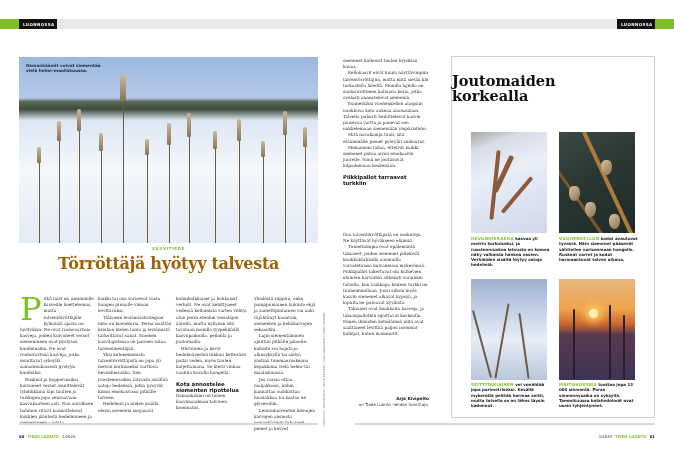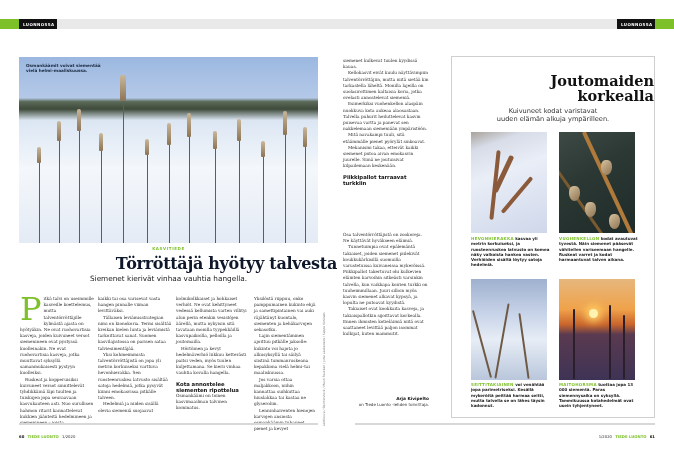"Joutomaiden" .box-title { text-align: right -> left }
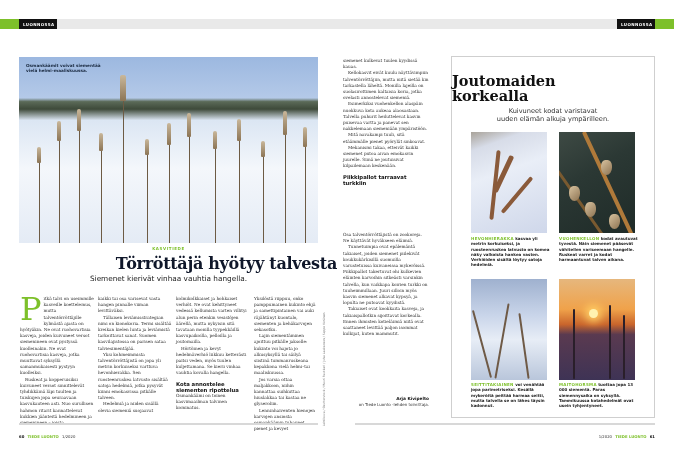"Kuivuneet kodat varistavat" div.box-sub { html: <div> <span>Kuivuneet kodat varistavat</span><br> <span>uuden elämän alkuja ympärilleen.</span> </div> -> none }
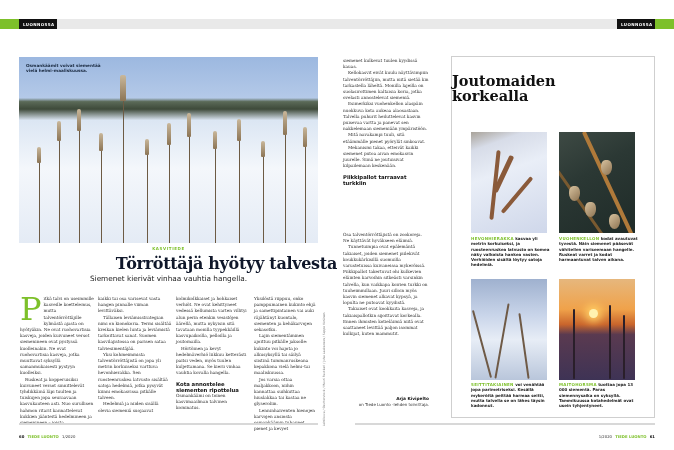"Törröttäjä hyötyy talvesta" .title { color: #0f172a -> #a16207; text-align: right -> center }
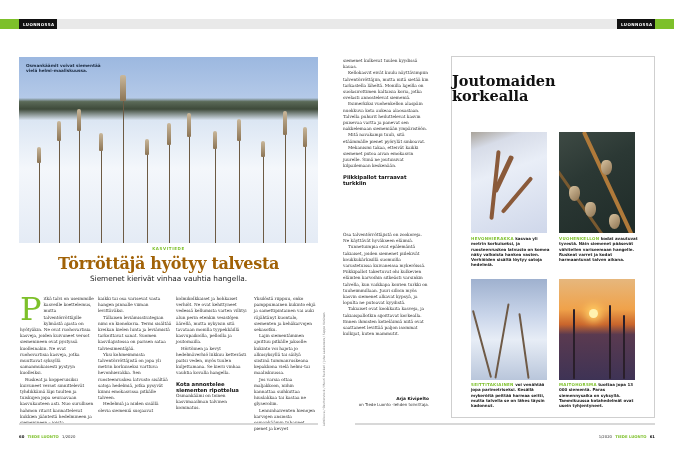"Siemenet kierivät vinhaa vauhtia" div.subtitle { html: <div>Siemenet kierivät vinhaa vauhtia hangella.</div> -> none }
